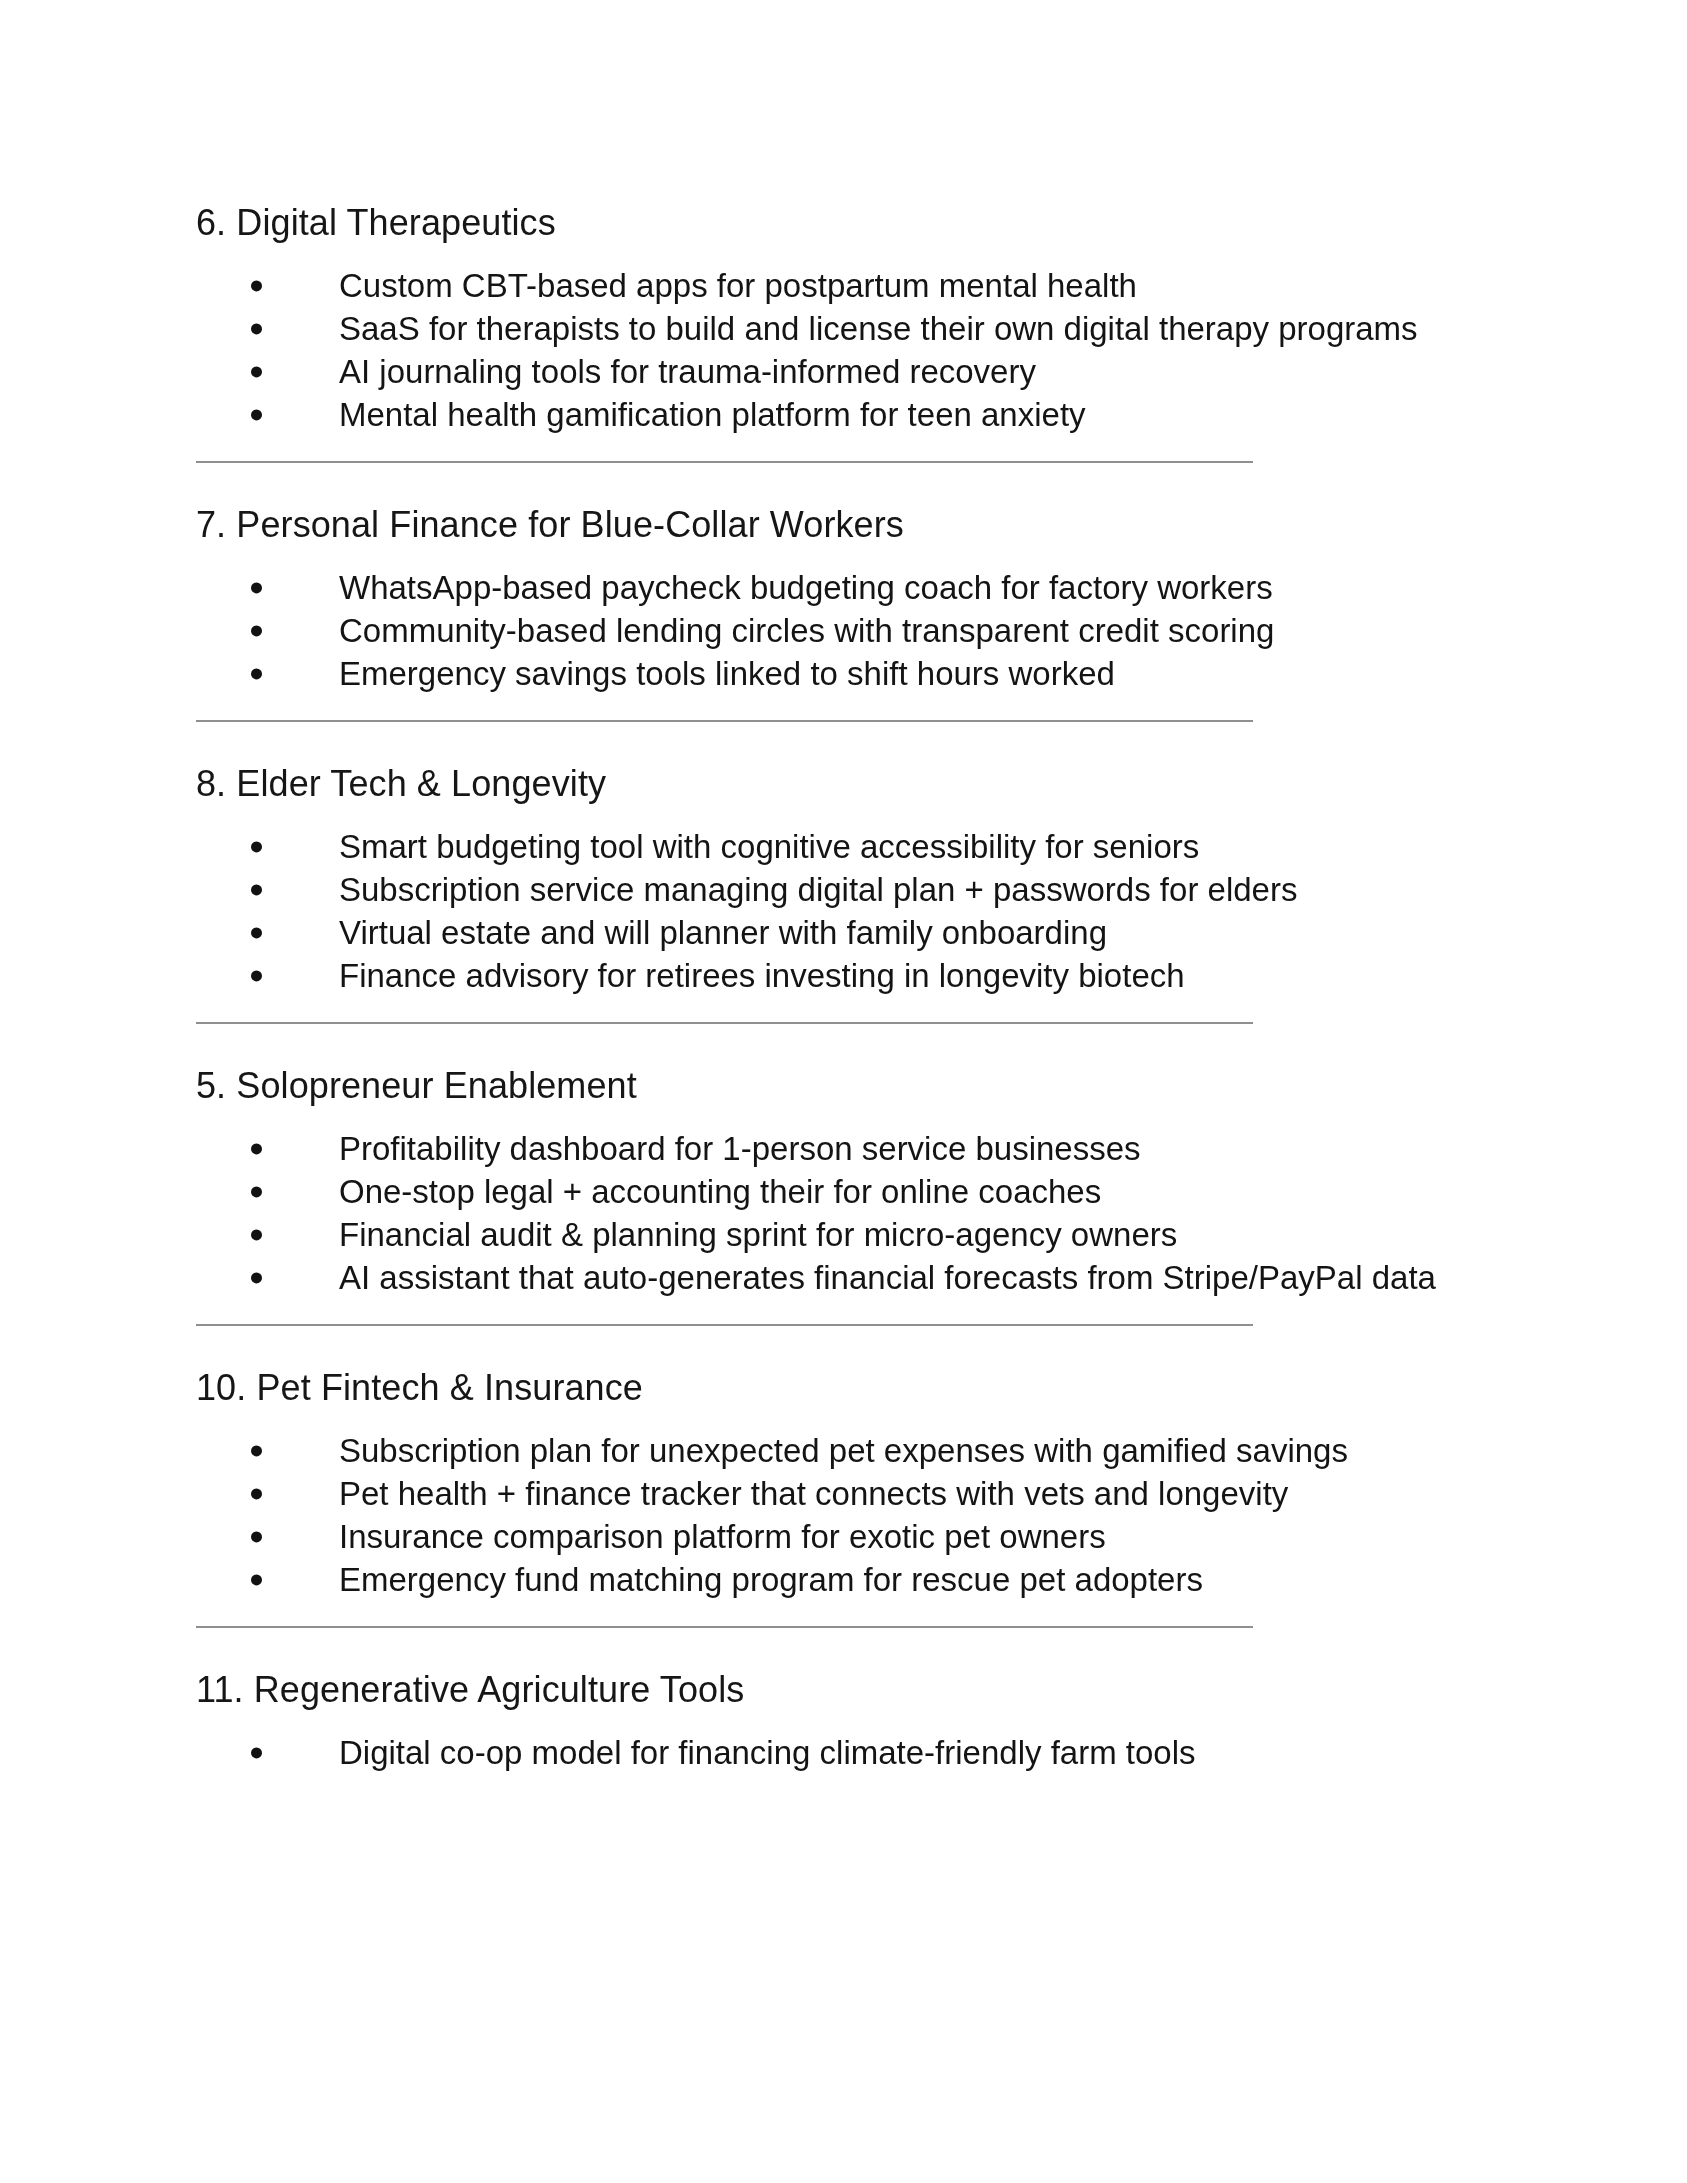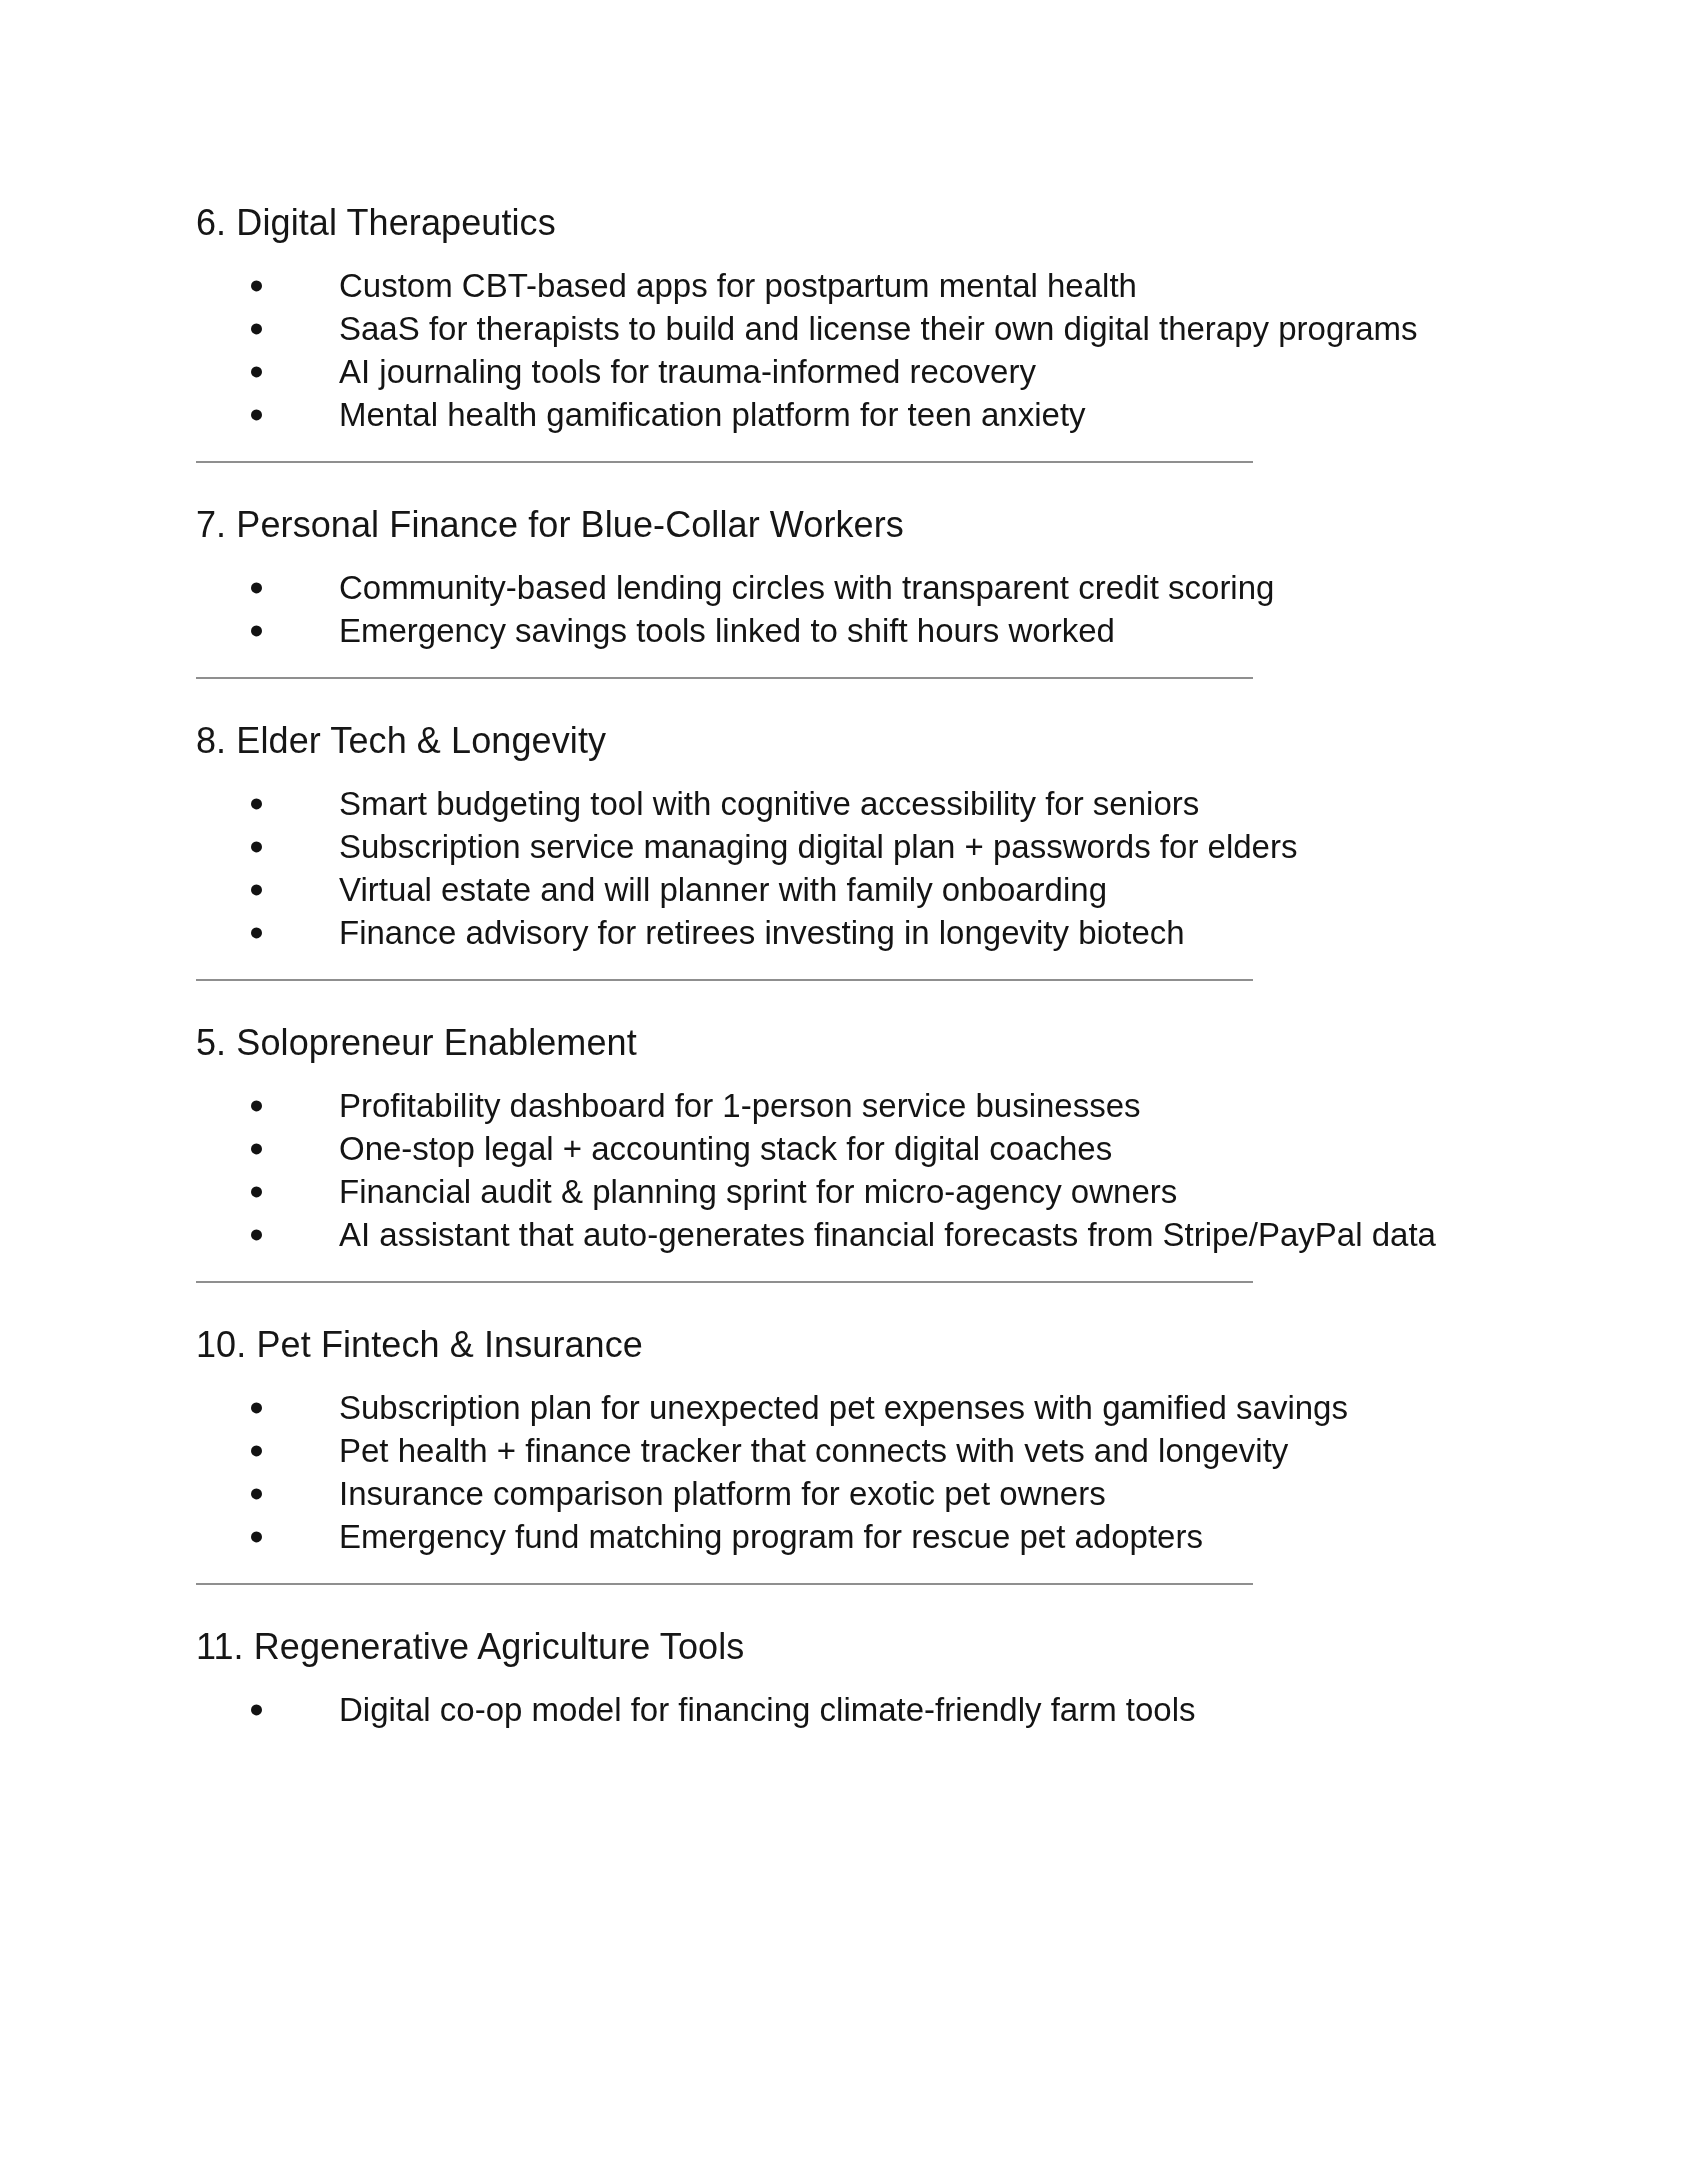"WhatsApp-based paycheck budgeting coach" li.idea-item { html: none -> <li> <span></span> <span>WhatsApp-based paycheck budgeting coach for factory workers</span> </li> }
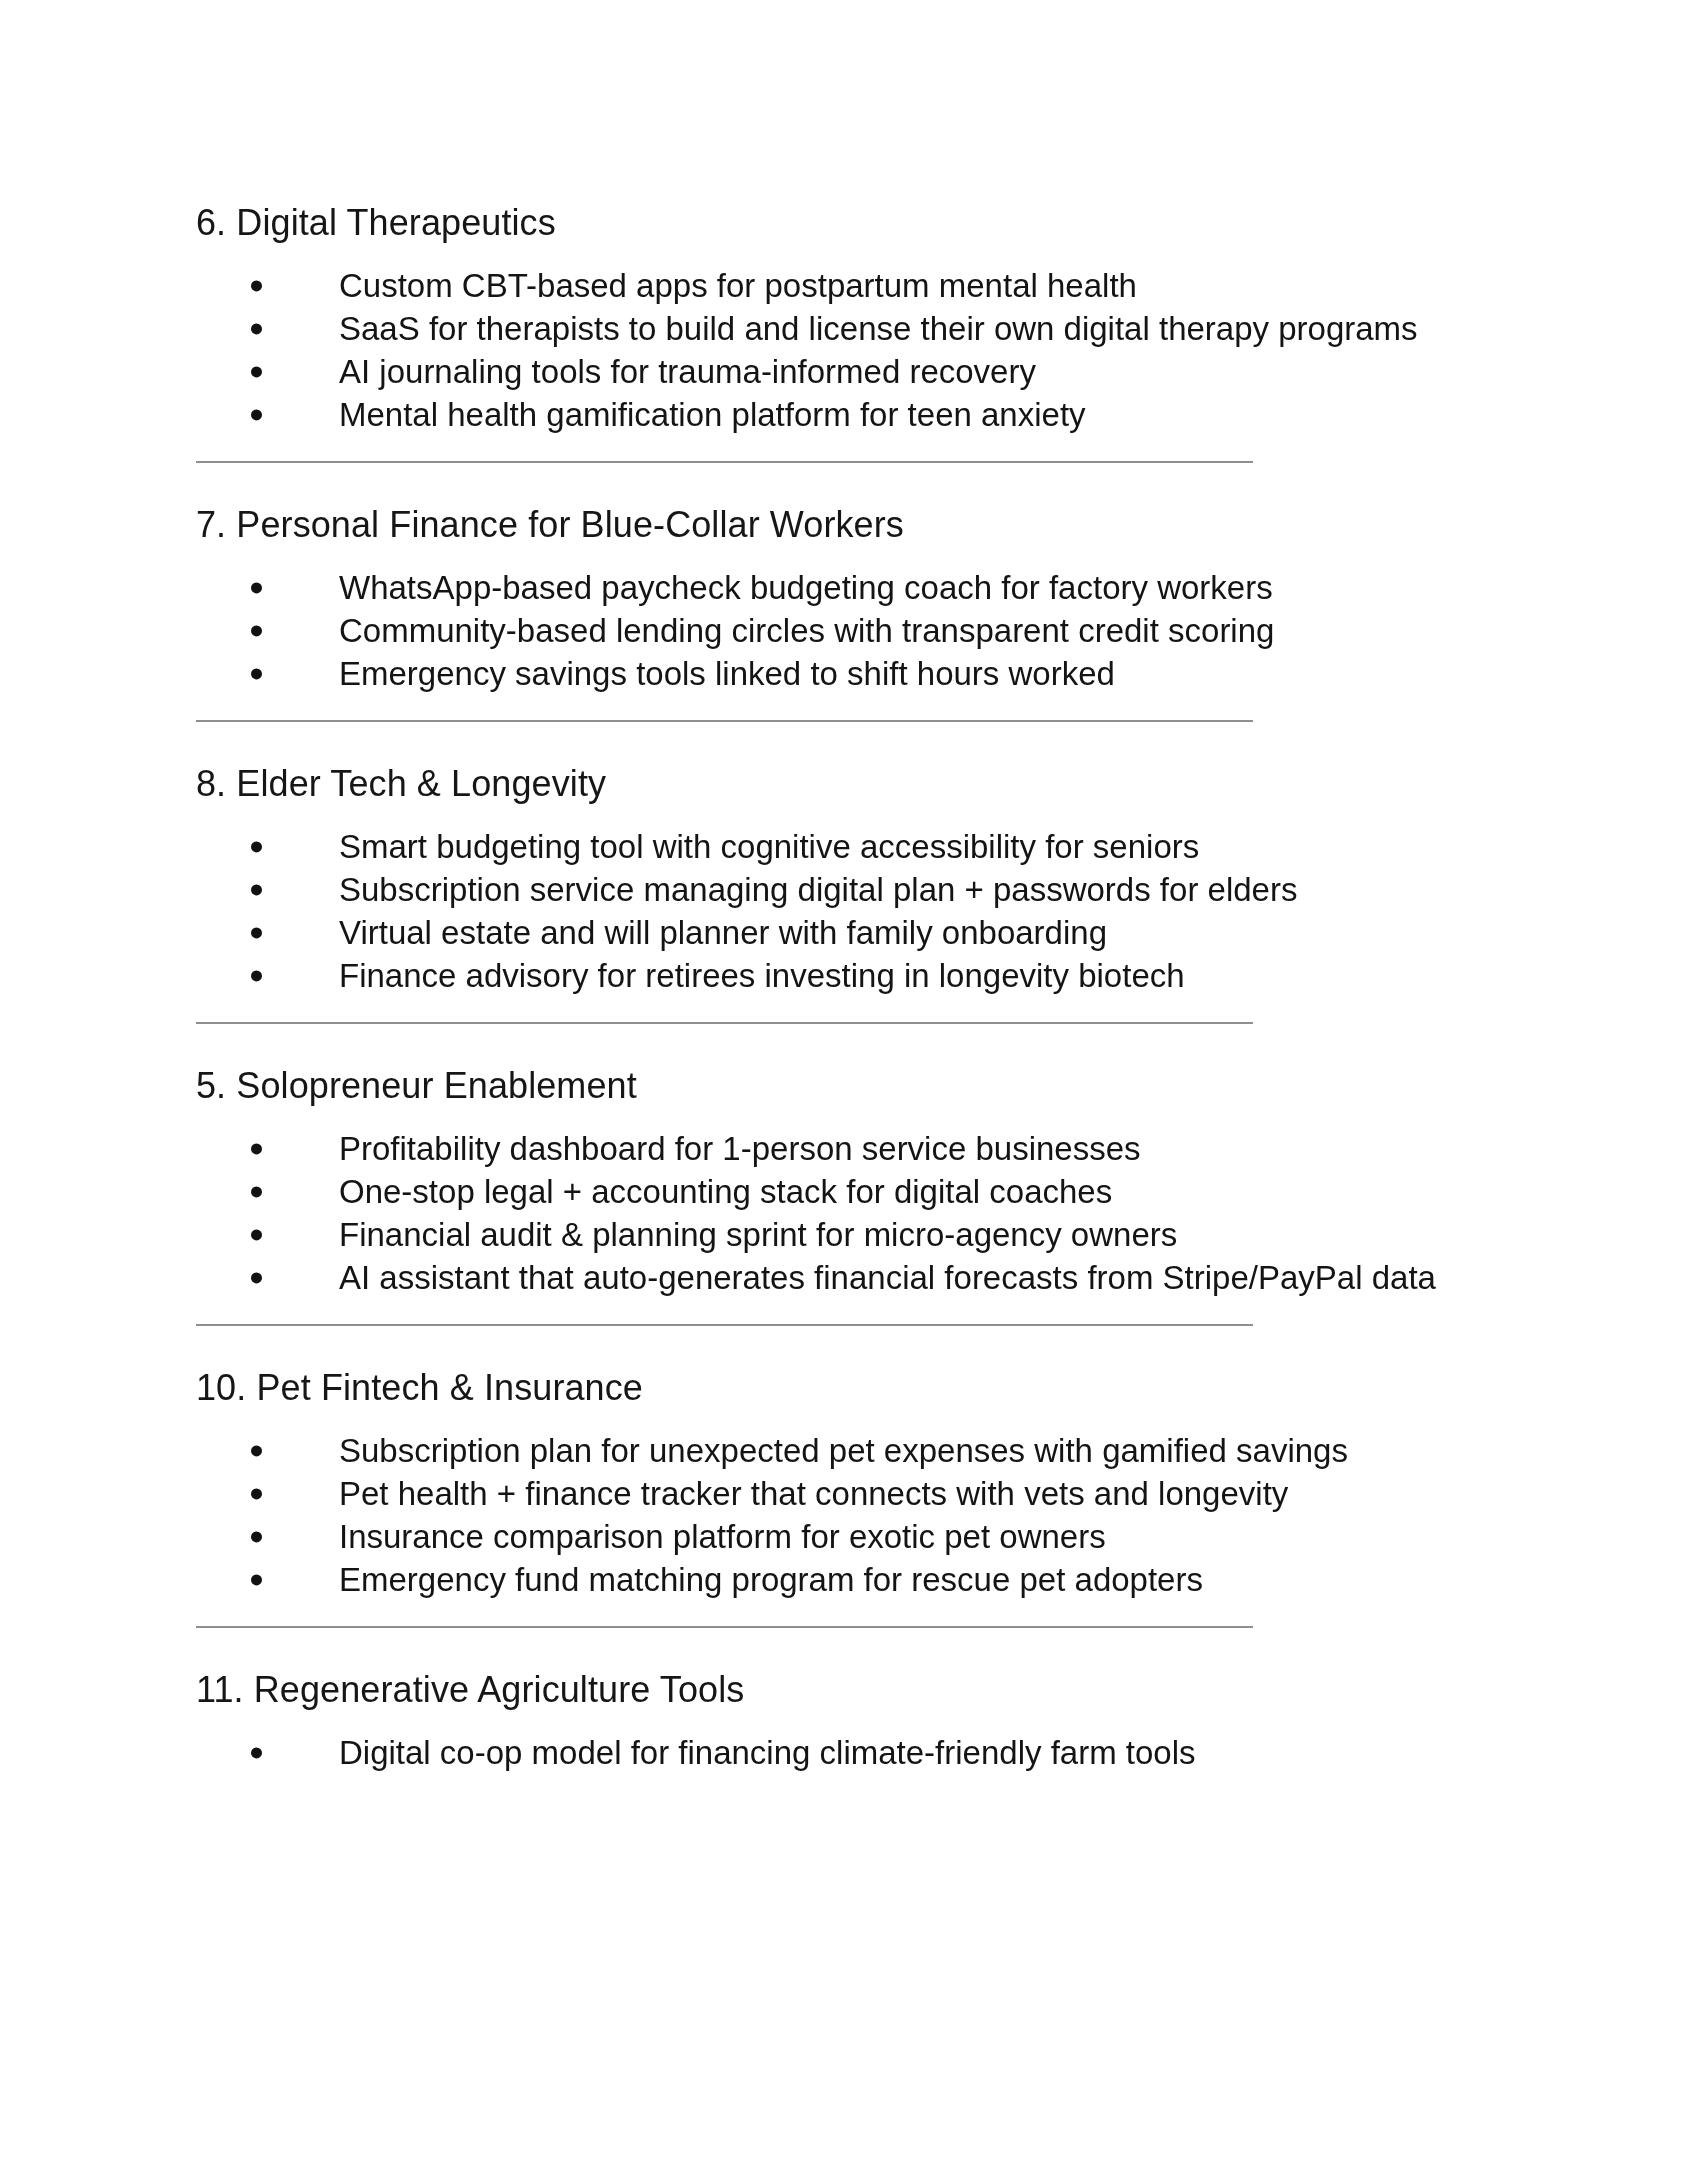"One-stop legal + accounting stack" span.idea-text { text: stack for digital -> their for online }
